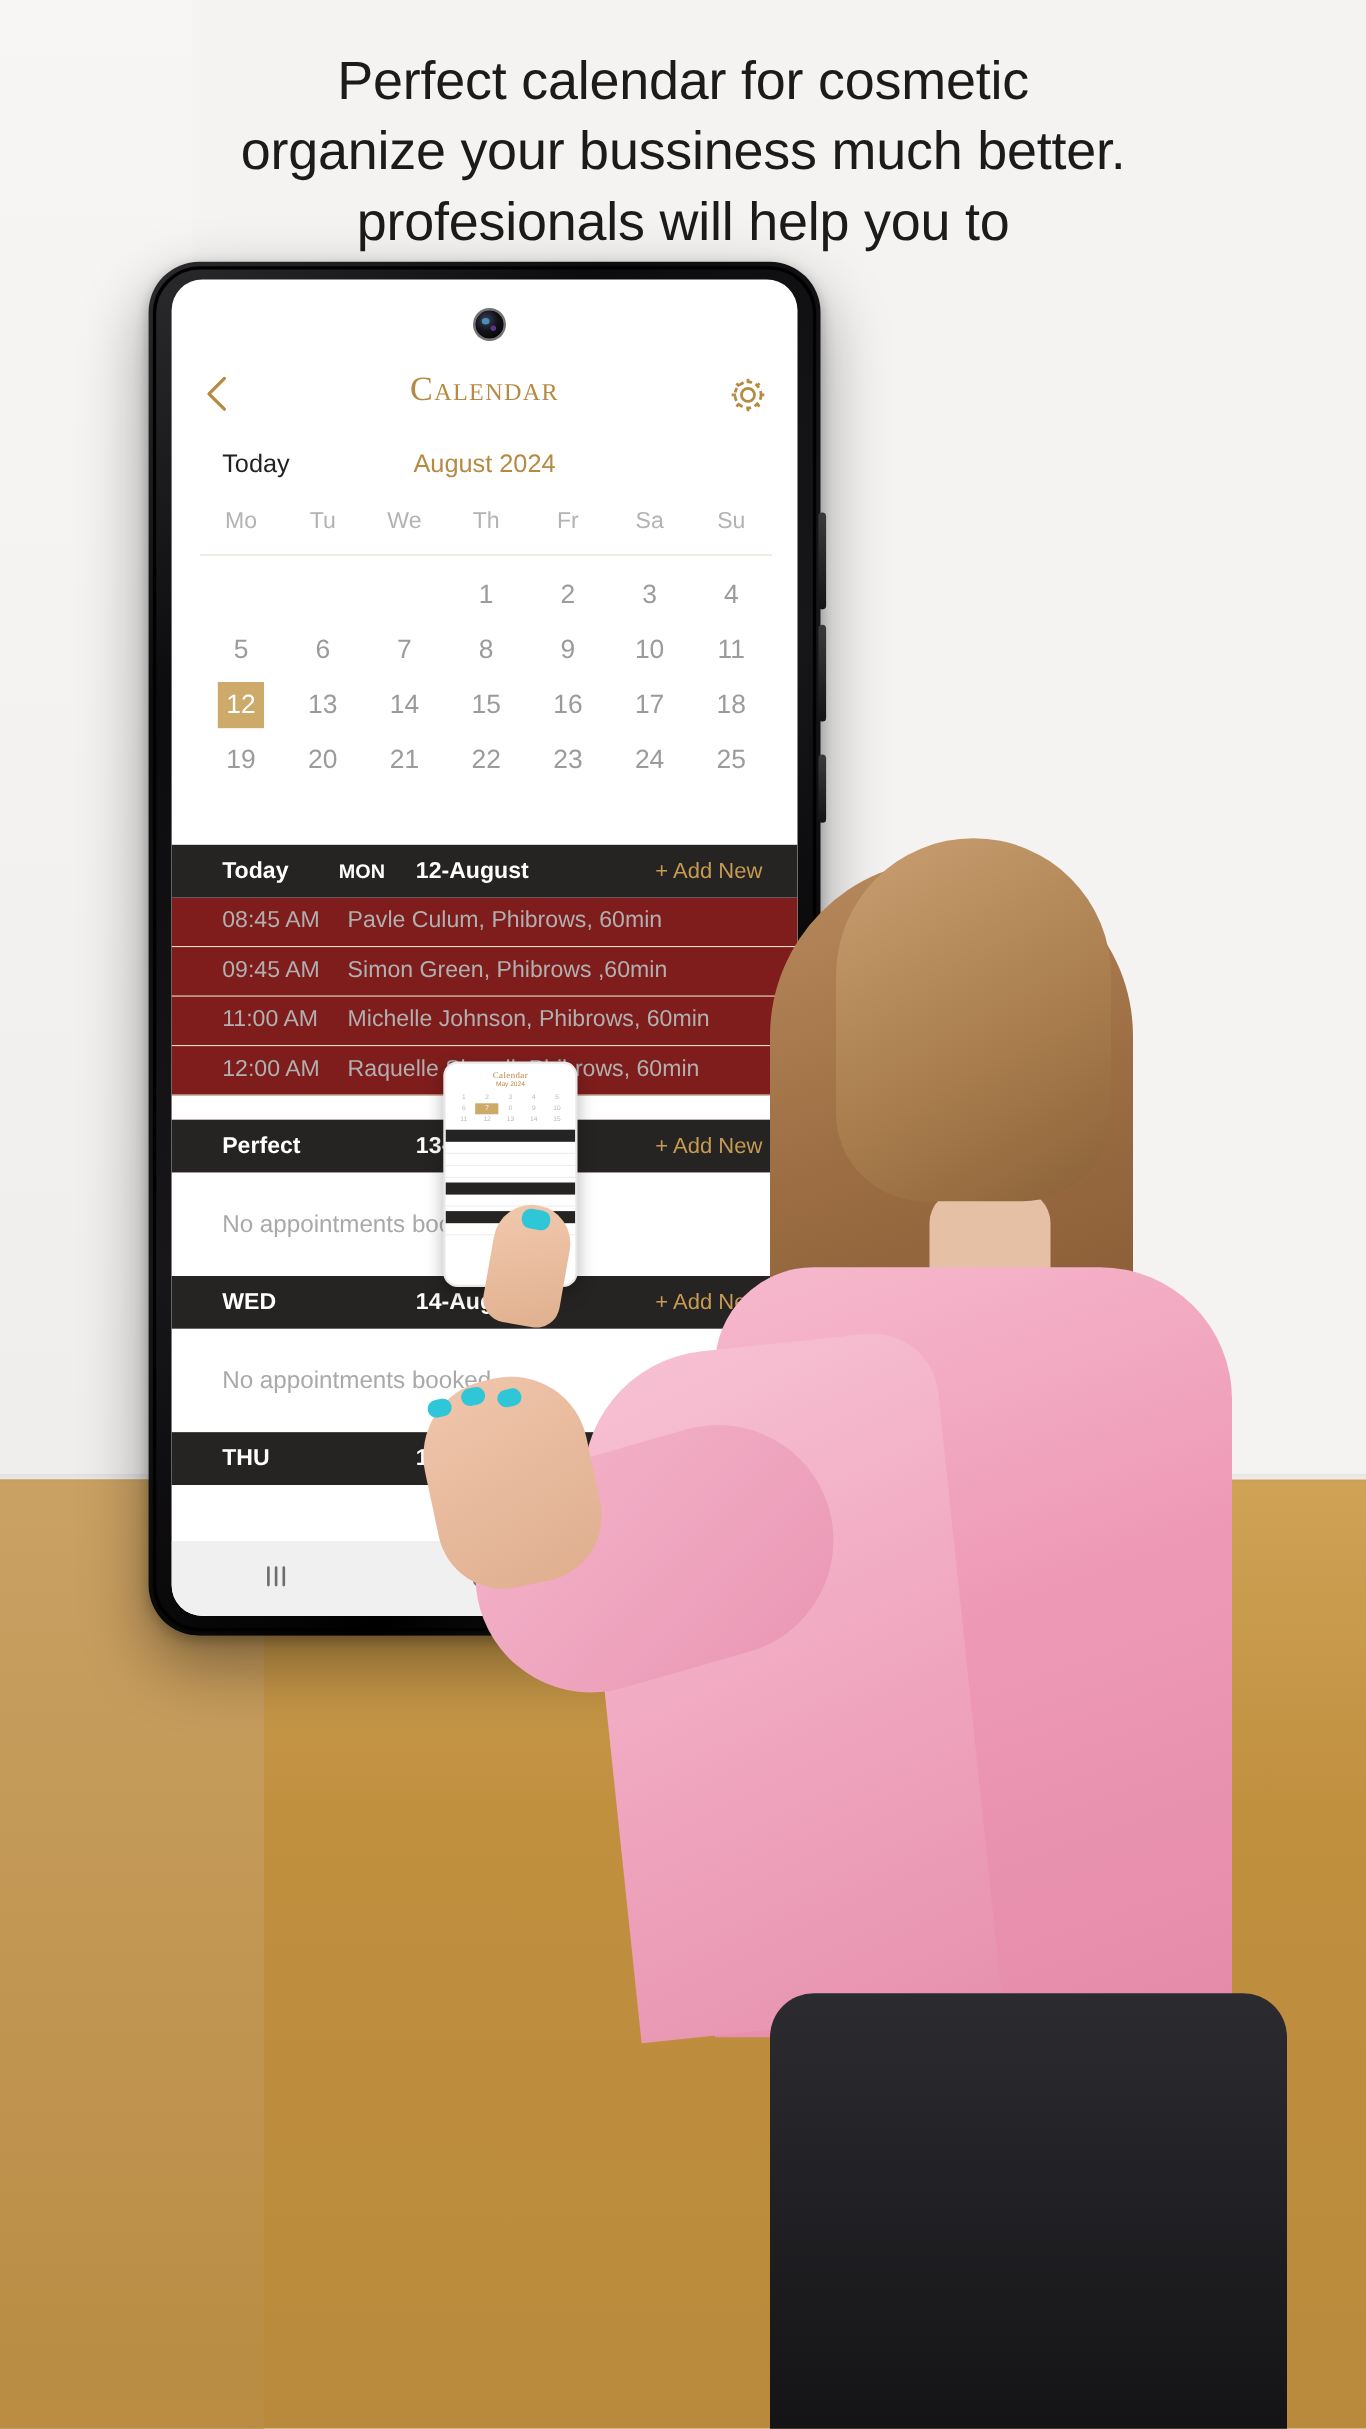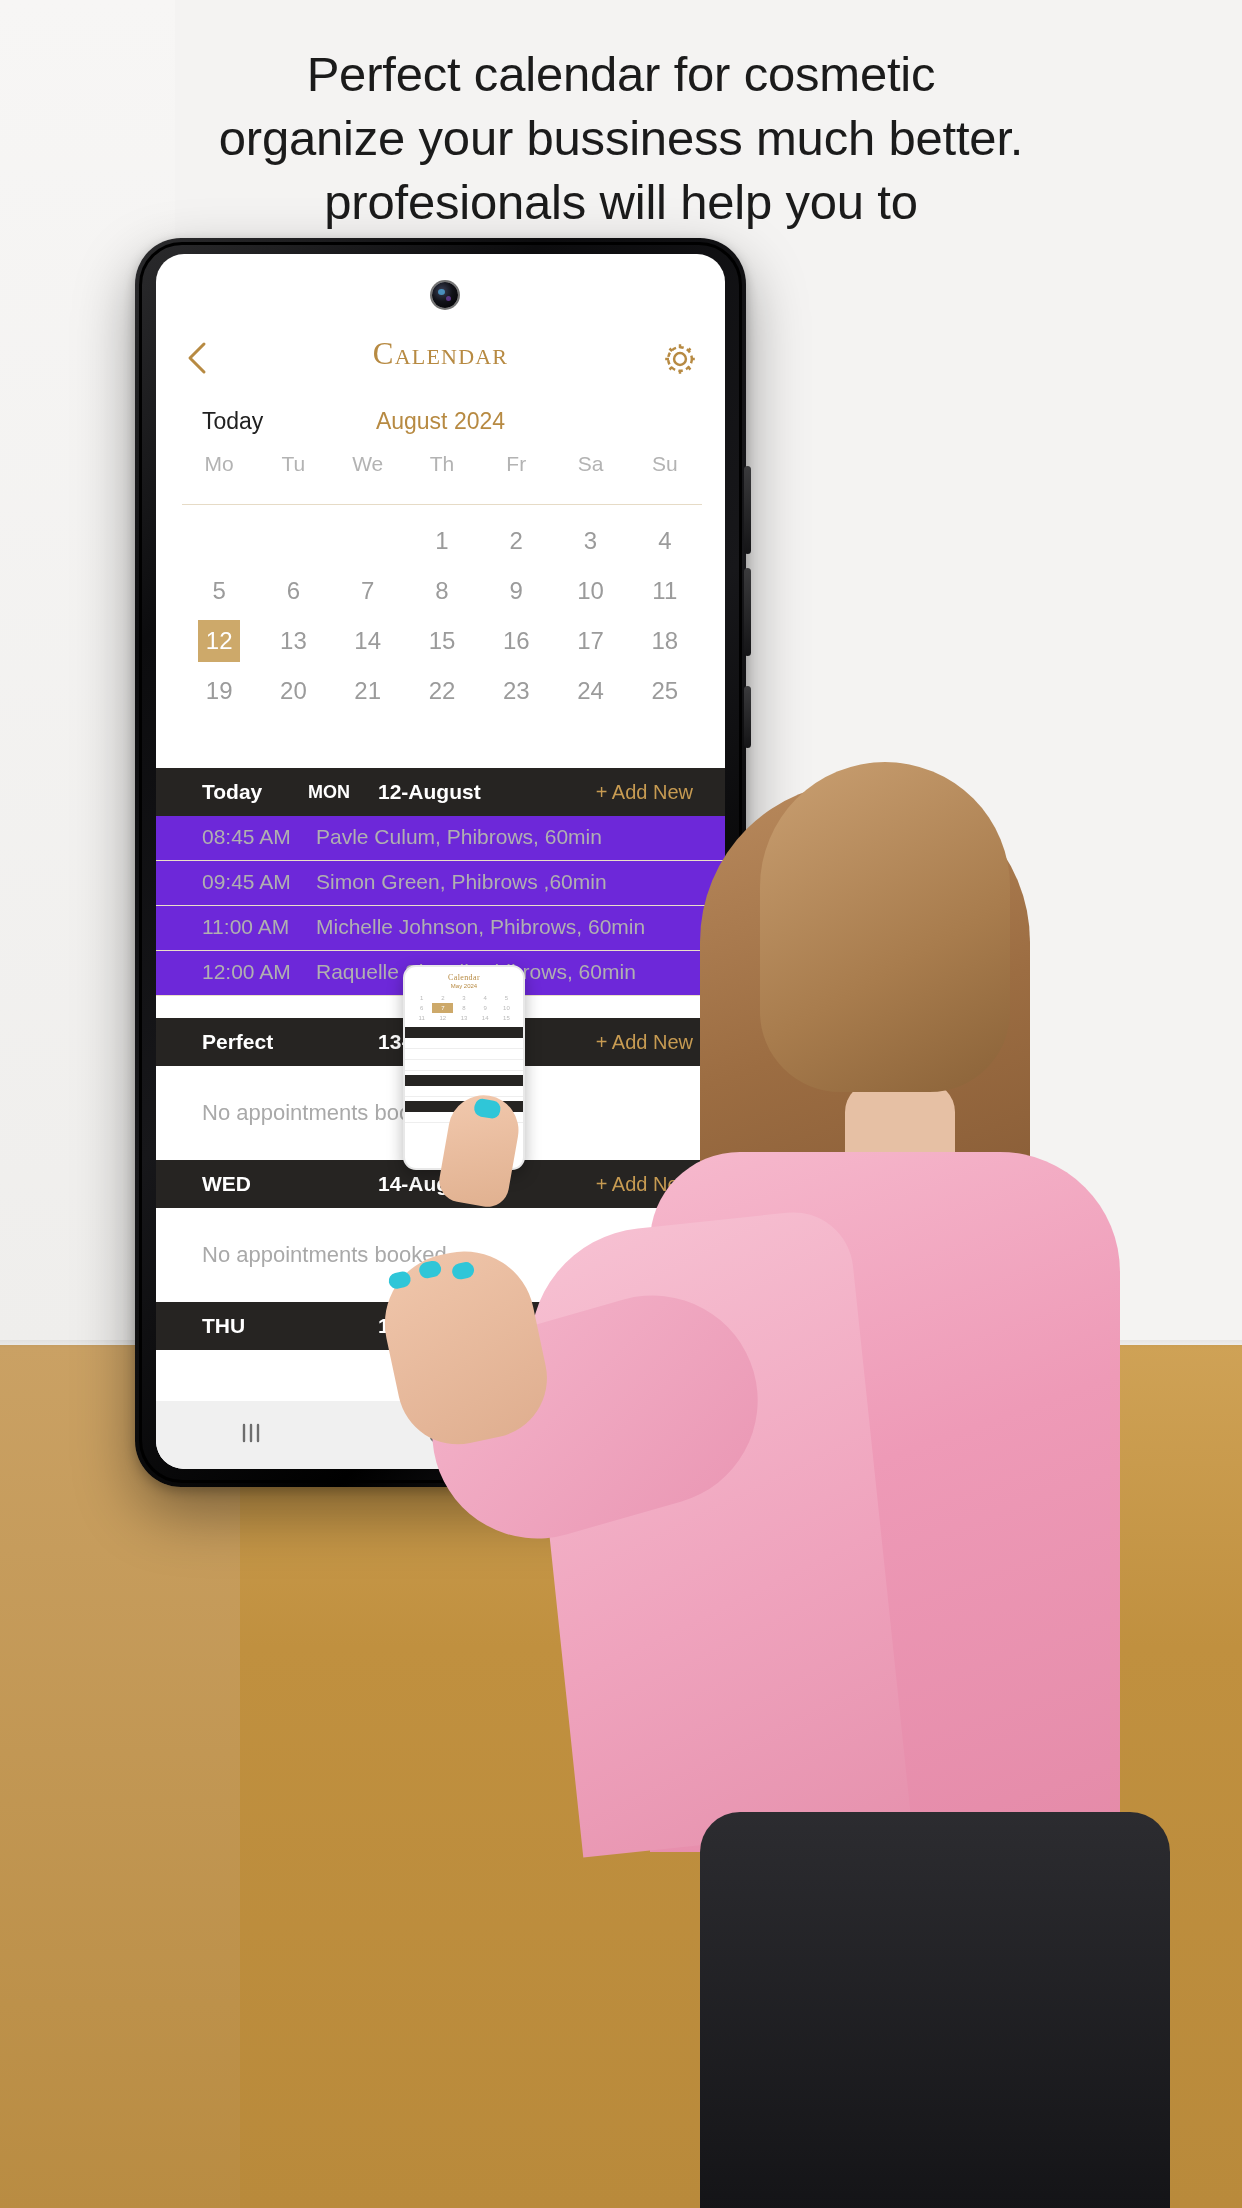"Mo" #weekday-row { top: 198px -> 208px }
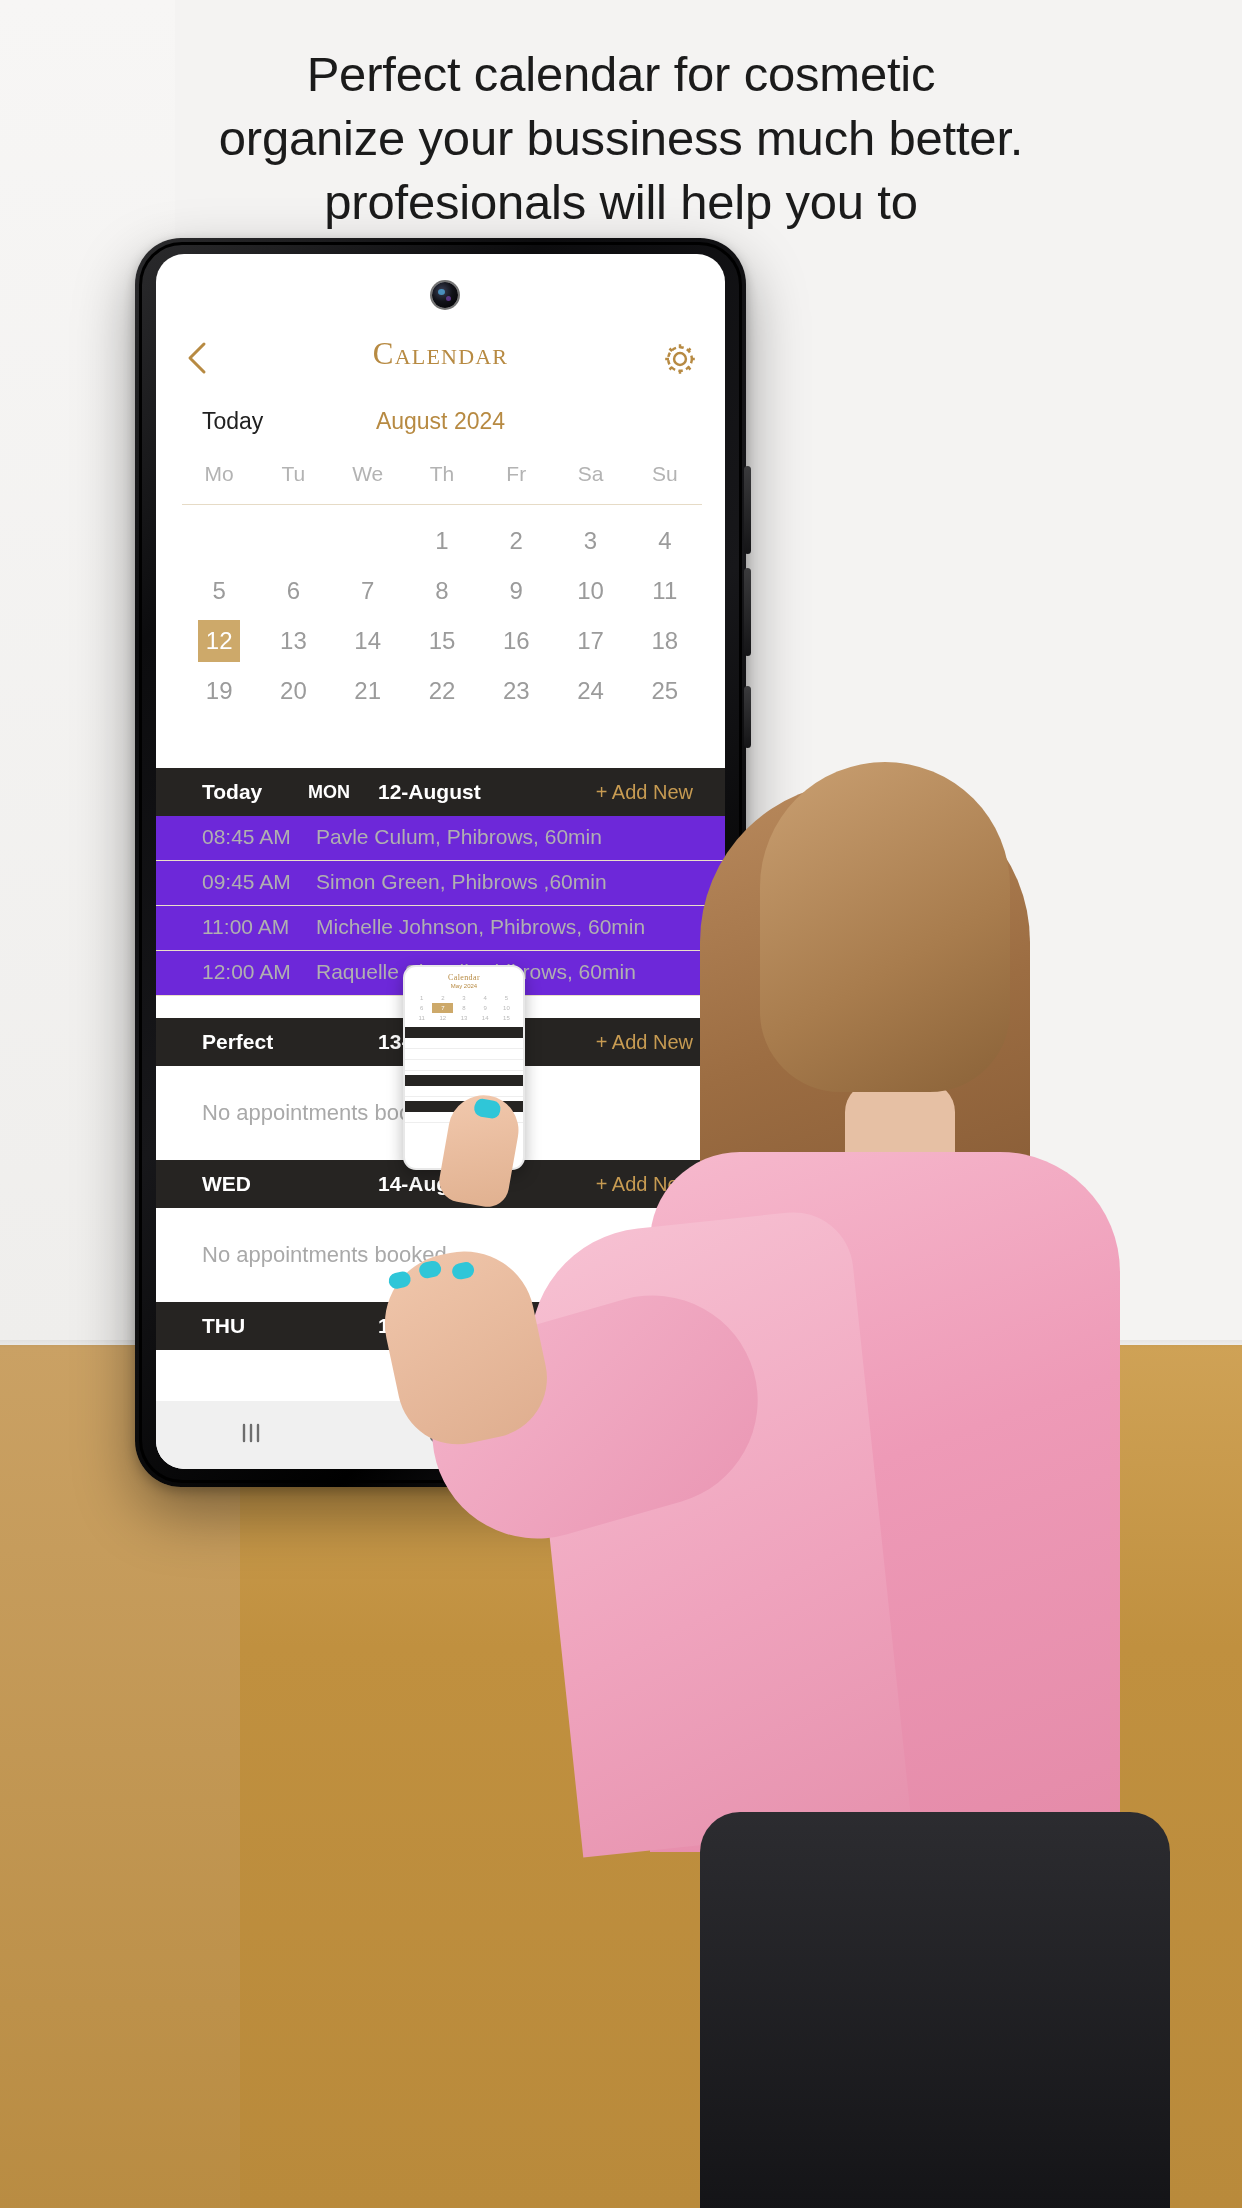"08:45 AM" .agenda-body { background: #6d28d9 -> #7f1d1d }
